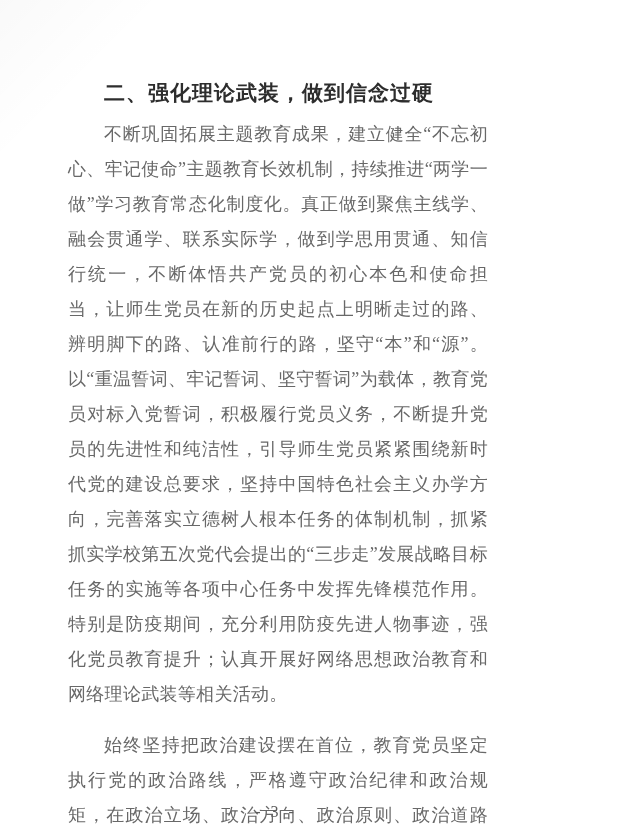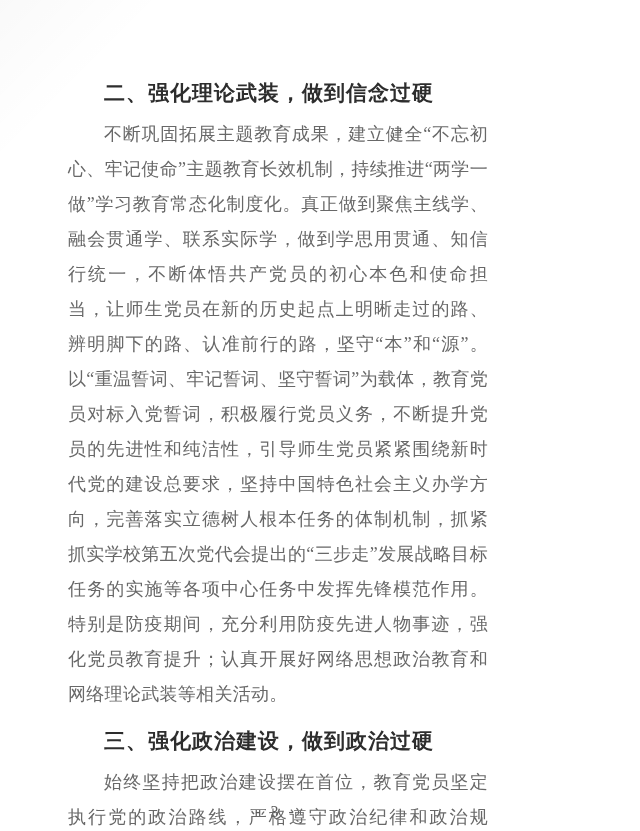"三、强化政治建设，做到政治过硬" h2.section-heading { html: <h2>三、强化政治建设，做到政治过硬</h2> -> none }
